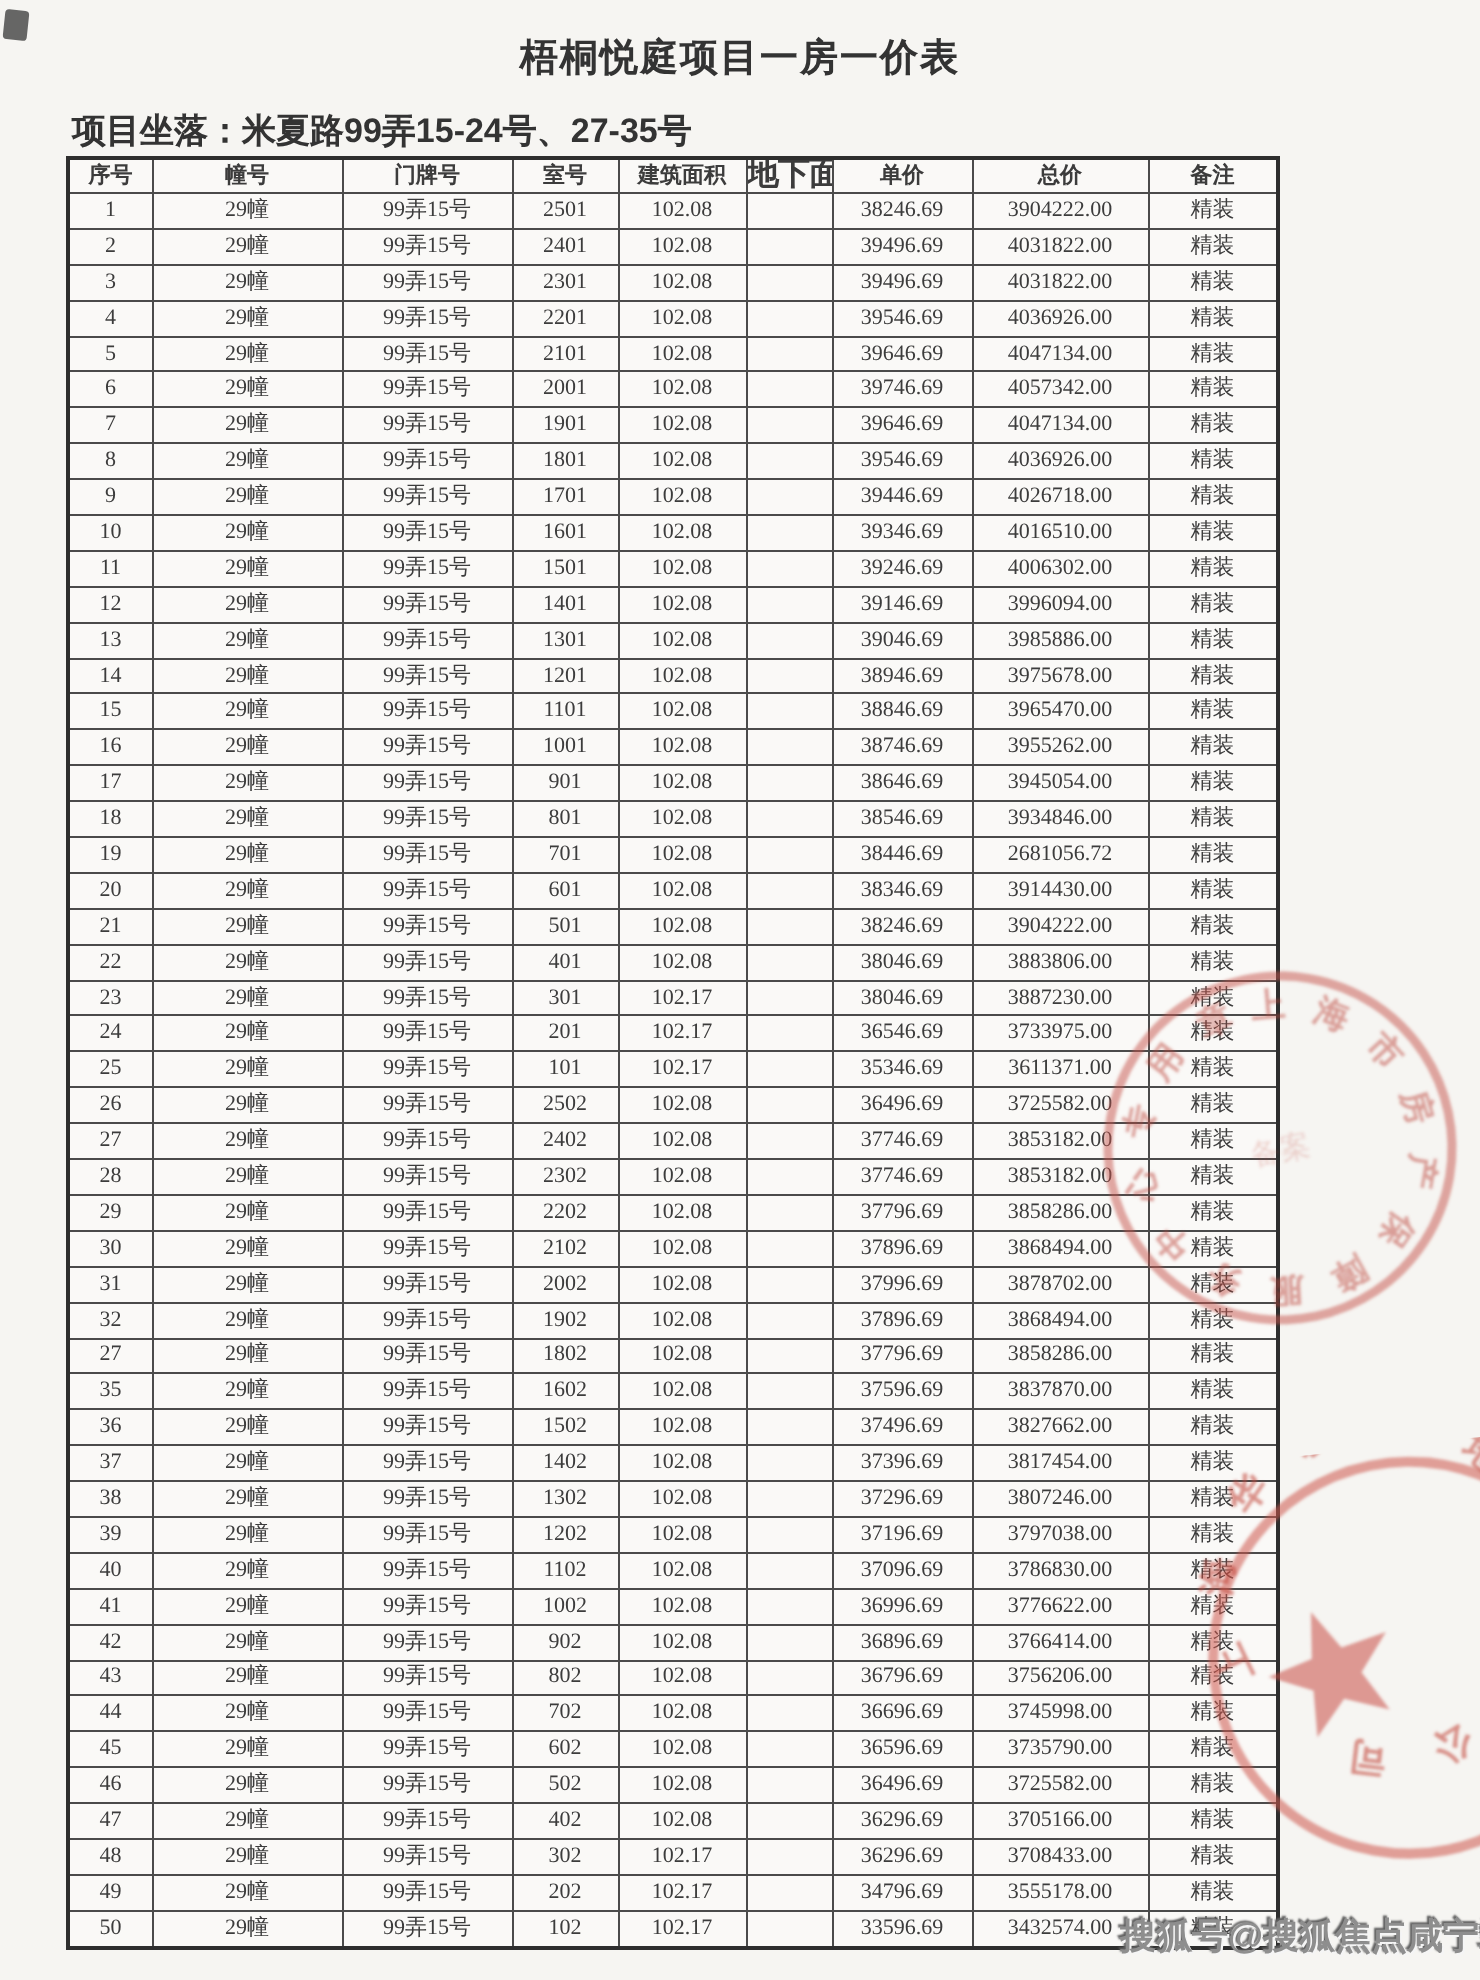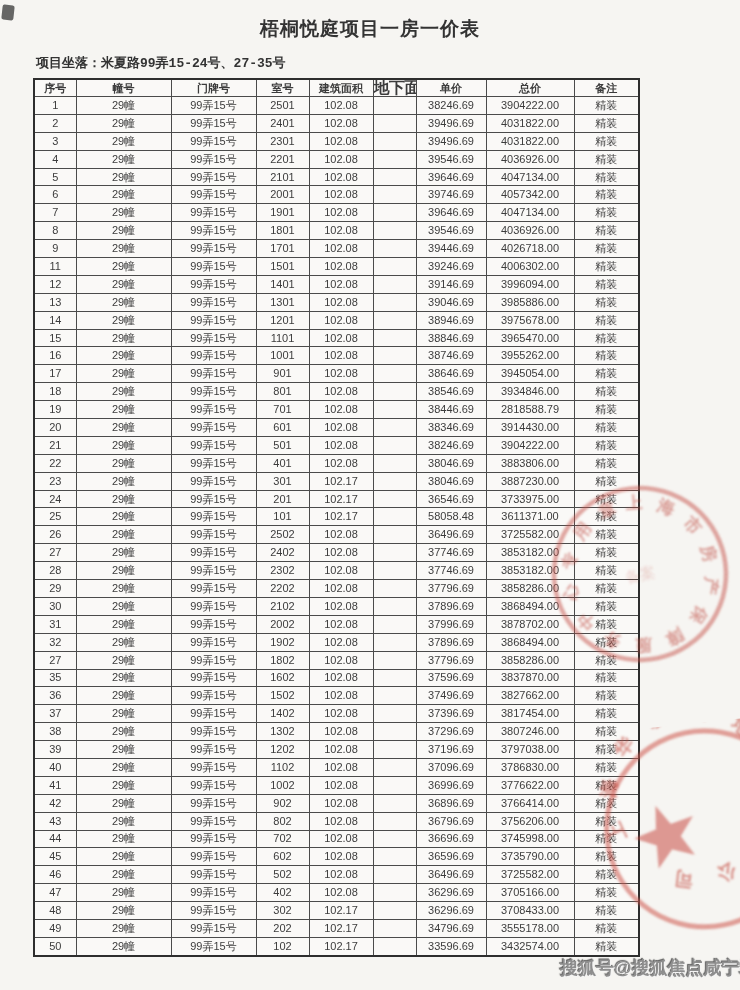"项目坐落：米夏路99弄15-24号、27-35号" .location-line { font-family: Liberation Mono, monospace -> none; font-size: 13px -> 17px }
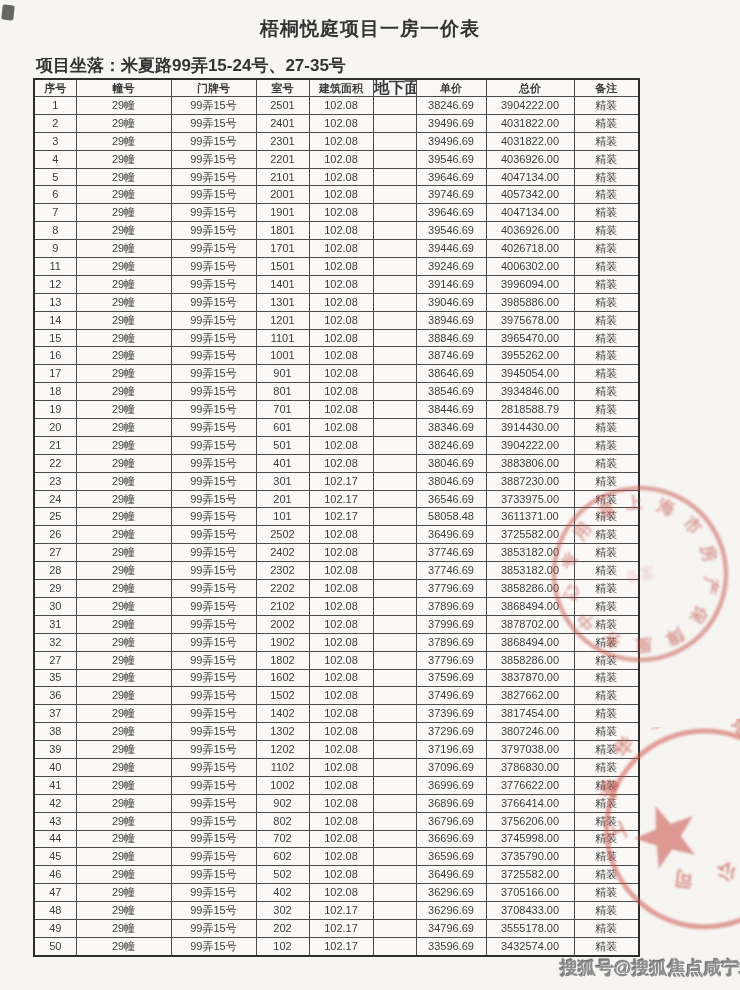"序号" table { font-family: none -> Liberation Serif, serif }
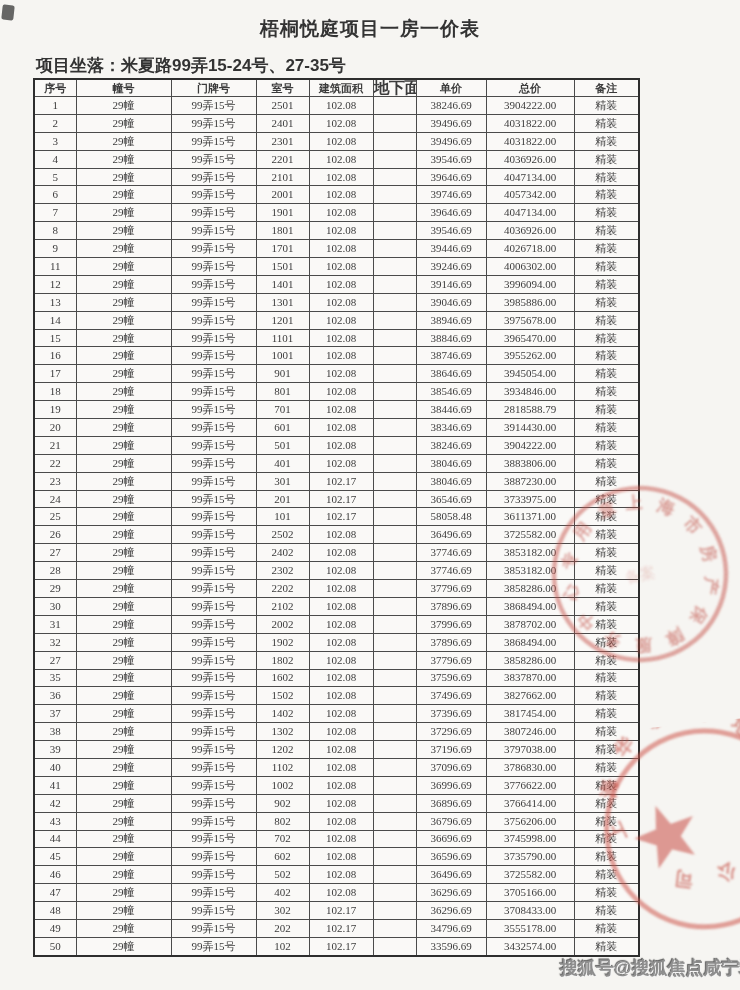"10" tr { html: none -> <tr> <td>10</td> <td>29幢</td> <td>99弄15号</td> <td>1601</td> <td>102.08</td> <td></td> <td>39346.69</td> <td>4016510.00</td> <td>精装</td> </tr> }
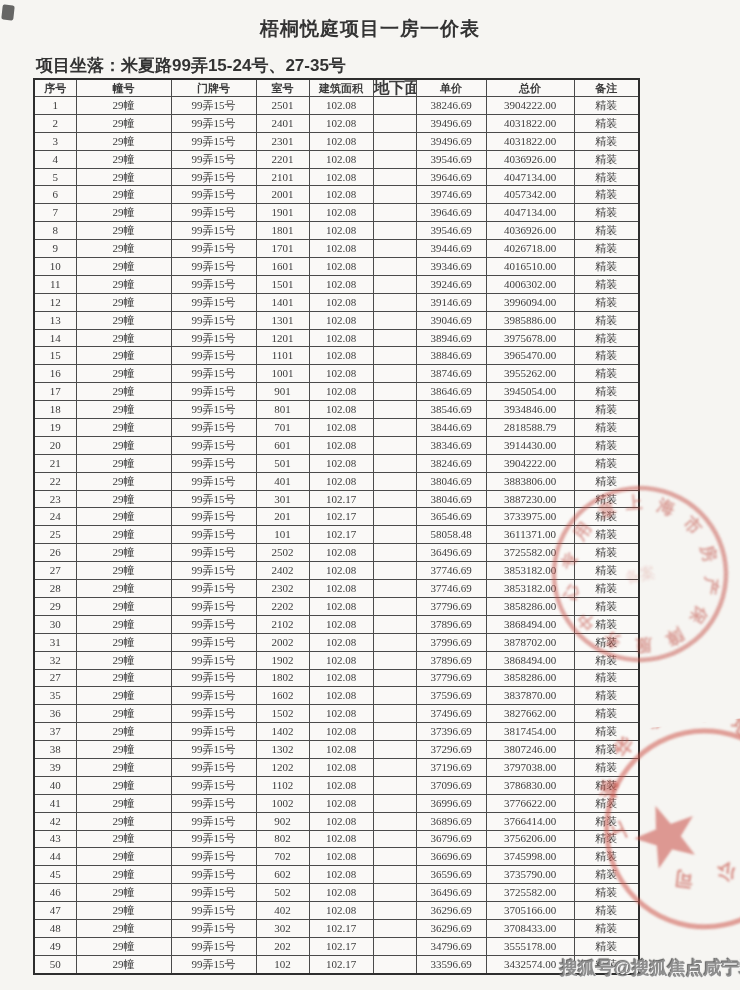"2818588.79" td { text: 2818588.79 -> 2681056.72 }
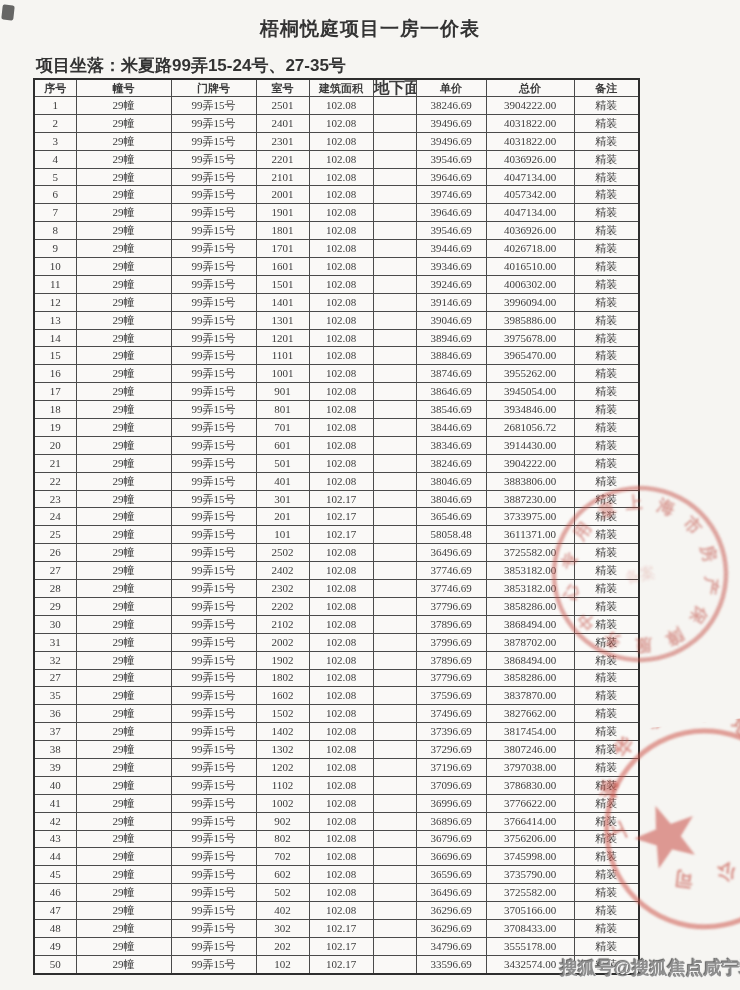"58058.48" td { text: 58058.48 -> 35346.69 }
